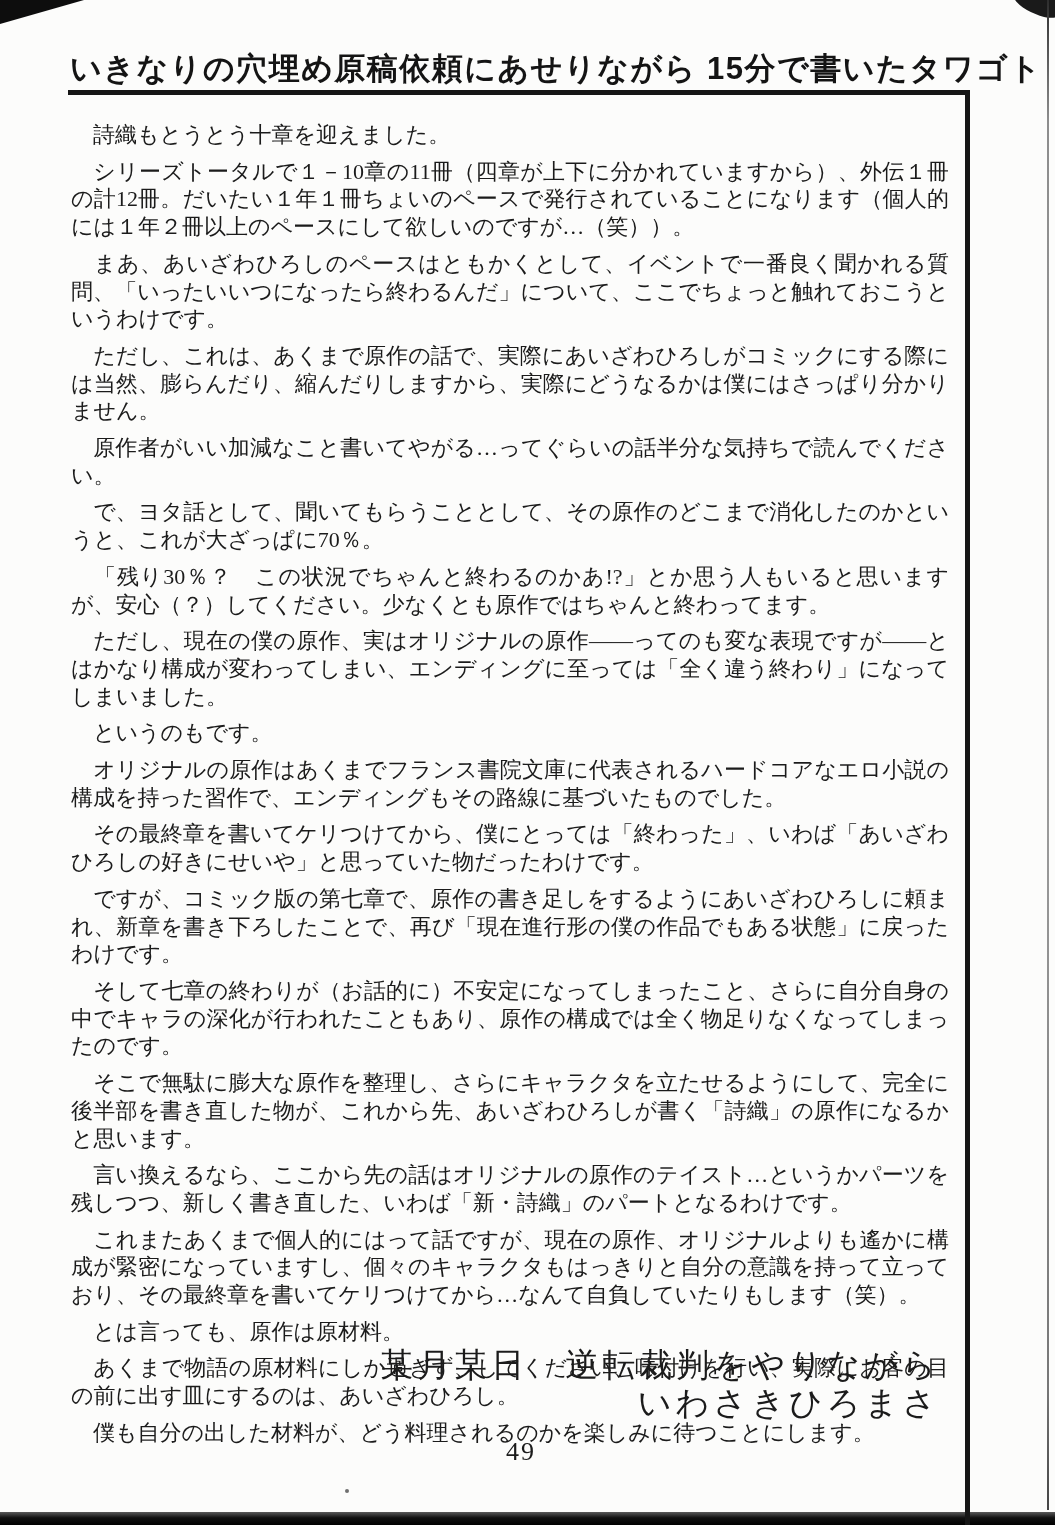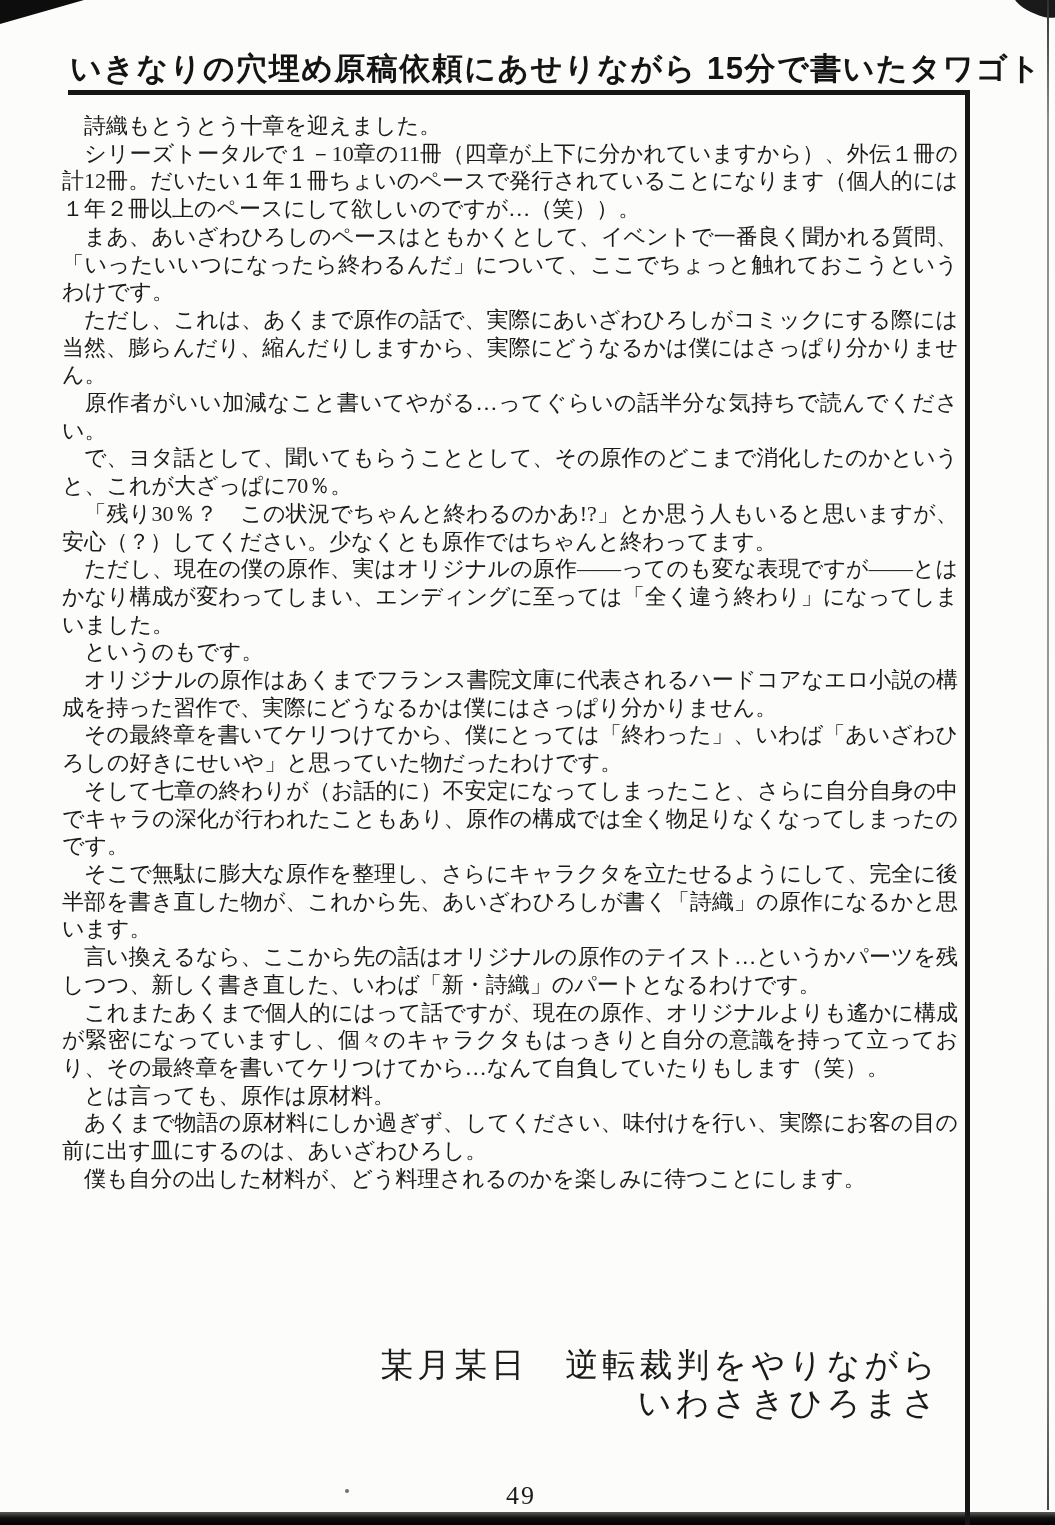"詩織もとうとう十章を迎えました。" .body-text p { margin: 0 -> 9px }
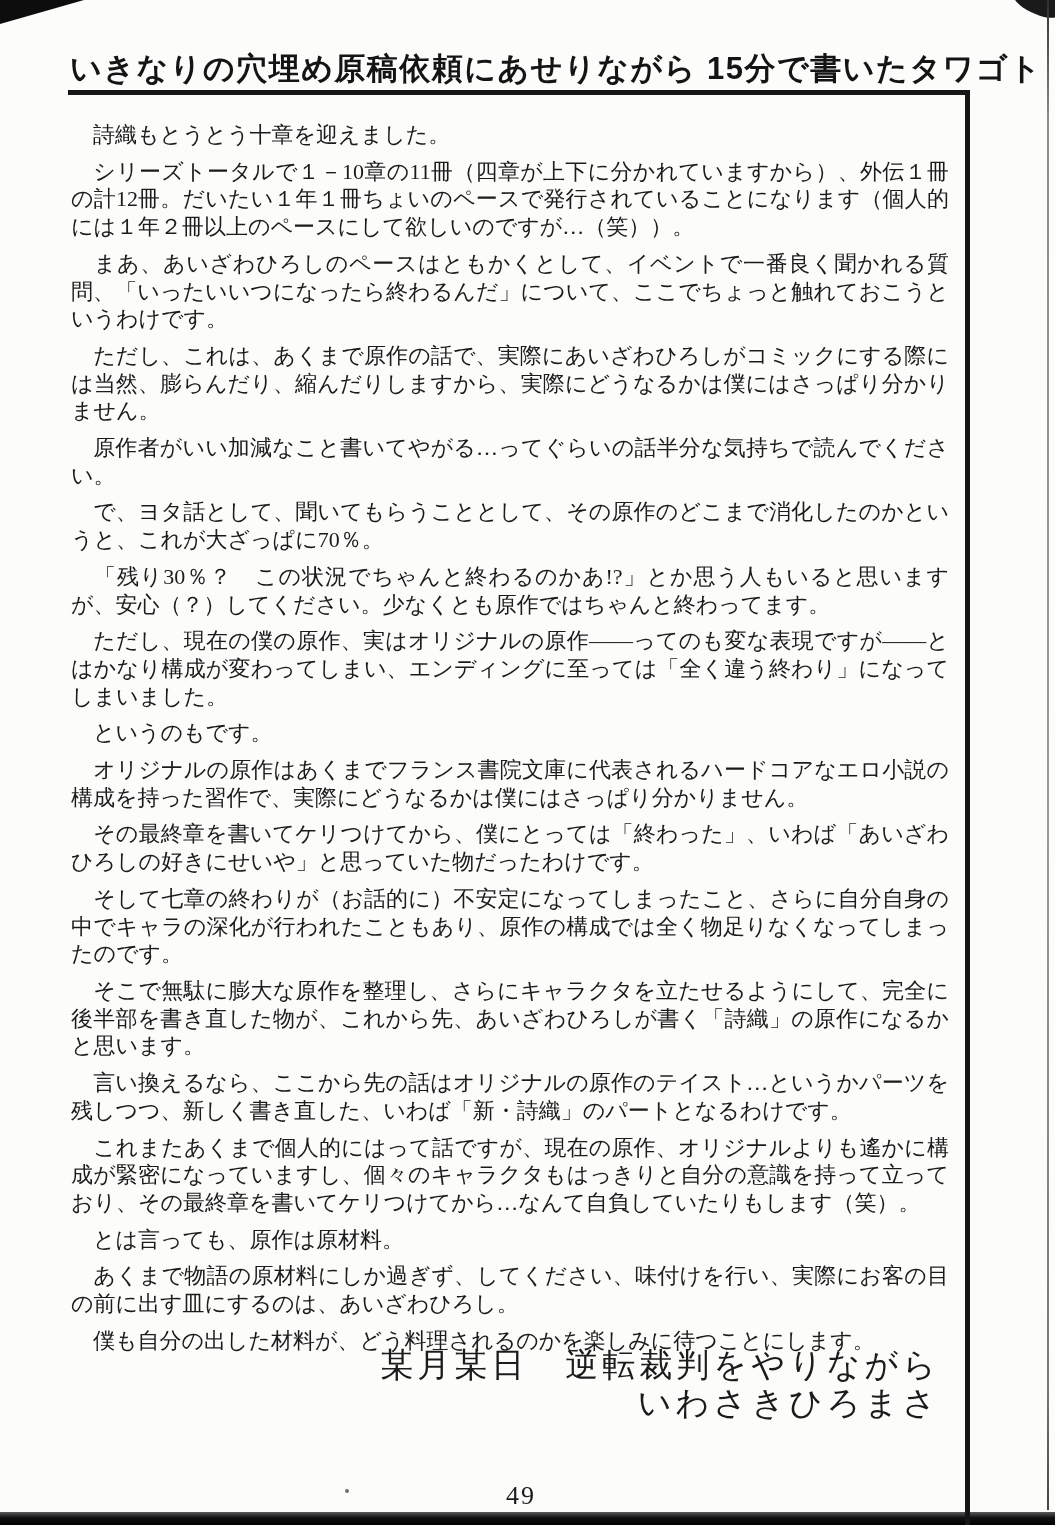"オリジナルの原作はあくまでフランス書院文庫に代表されるハードコアなエロ小説の構成" p.para { text: 実際にどうなるかは僕にはさっぱり分かりません -> エンディングもその路線に基づいたものでした }
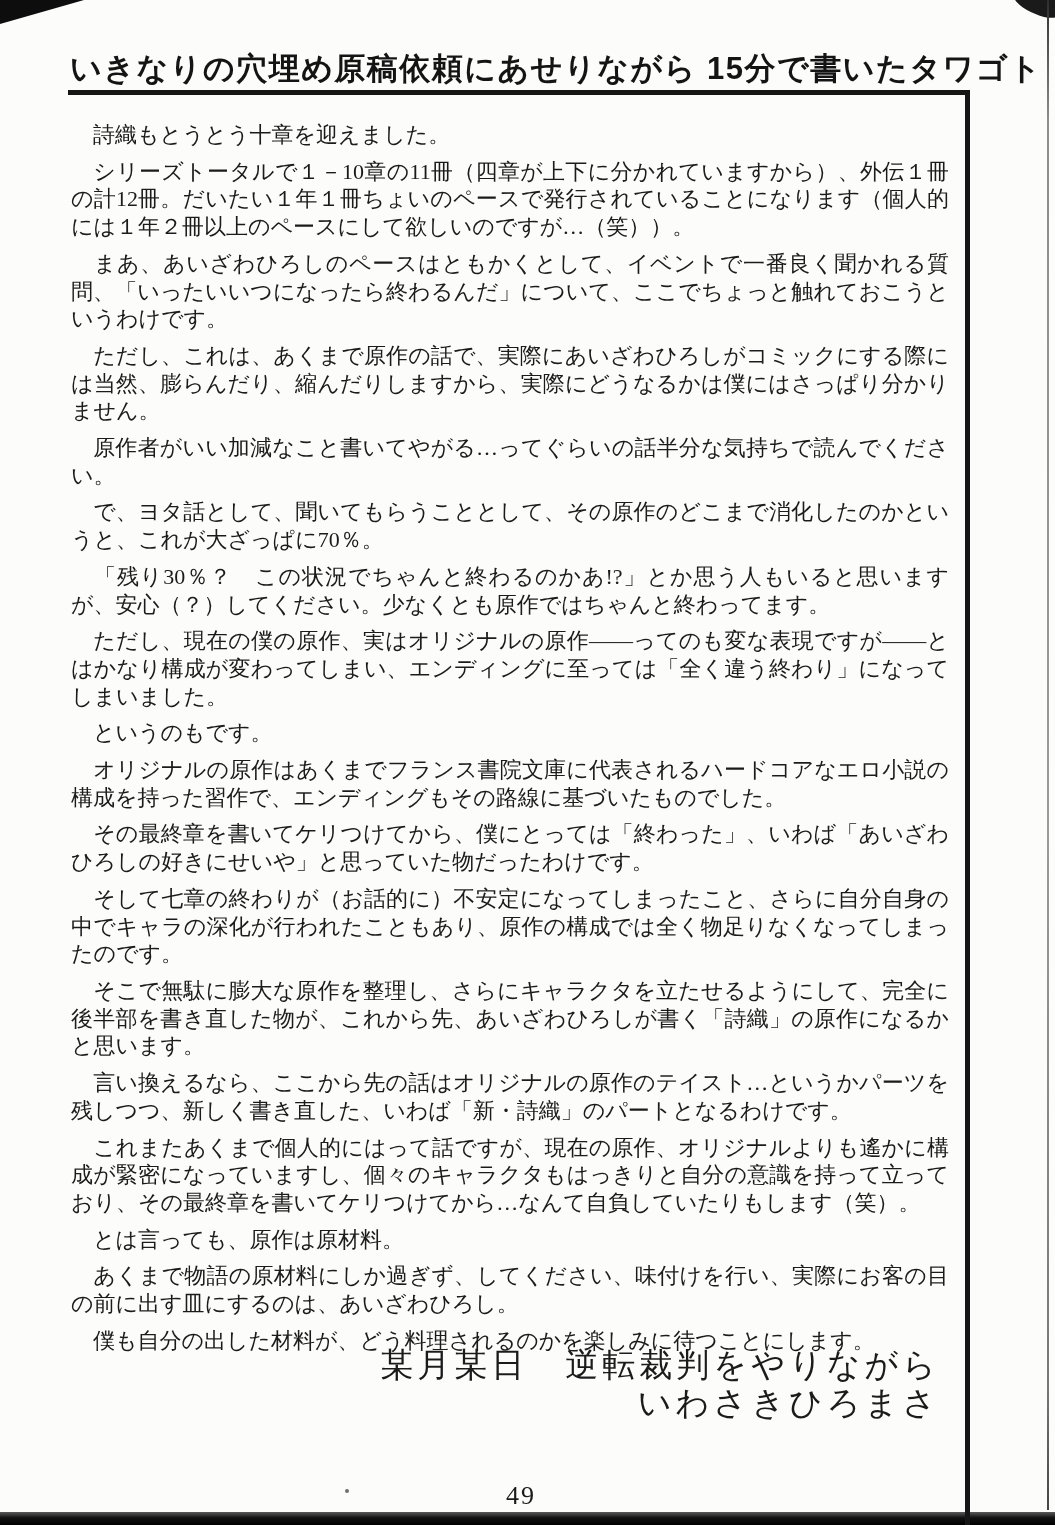"ですが、コミック版の第七章で、原作の書き足しをするようにあいざわひろしに頼まれ、" p.para { html: none -> <p> ですが、コミック版の第七章で、原作の書き足しをするようにあいざわひろしに頼まれ、新章を書き下ろしたことで、再び「現在進行形の僕の作品でもある状態」に戻ったわけです。</p> }
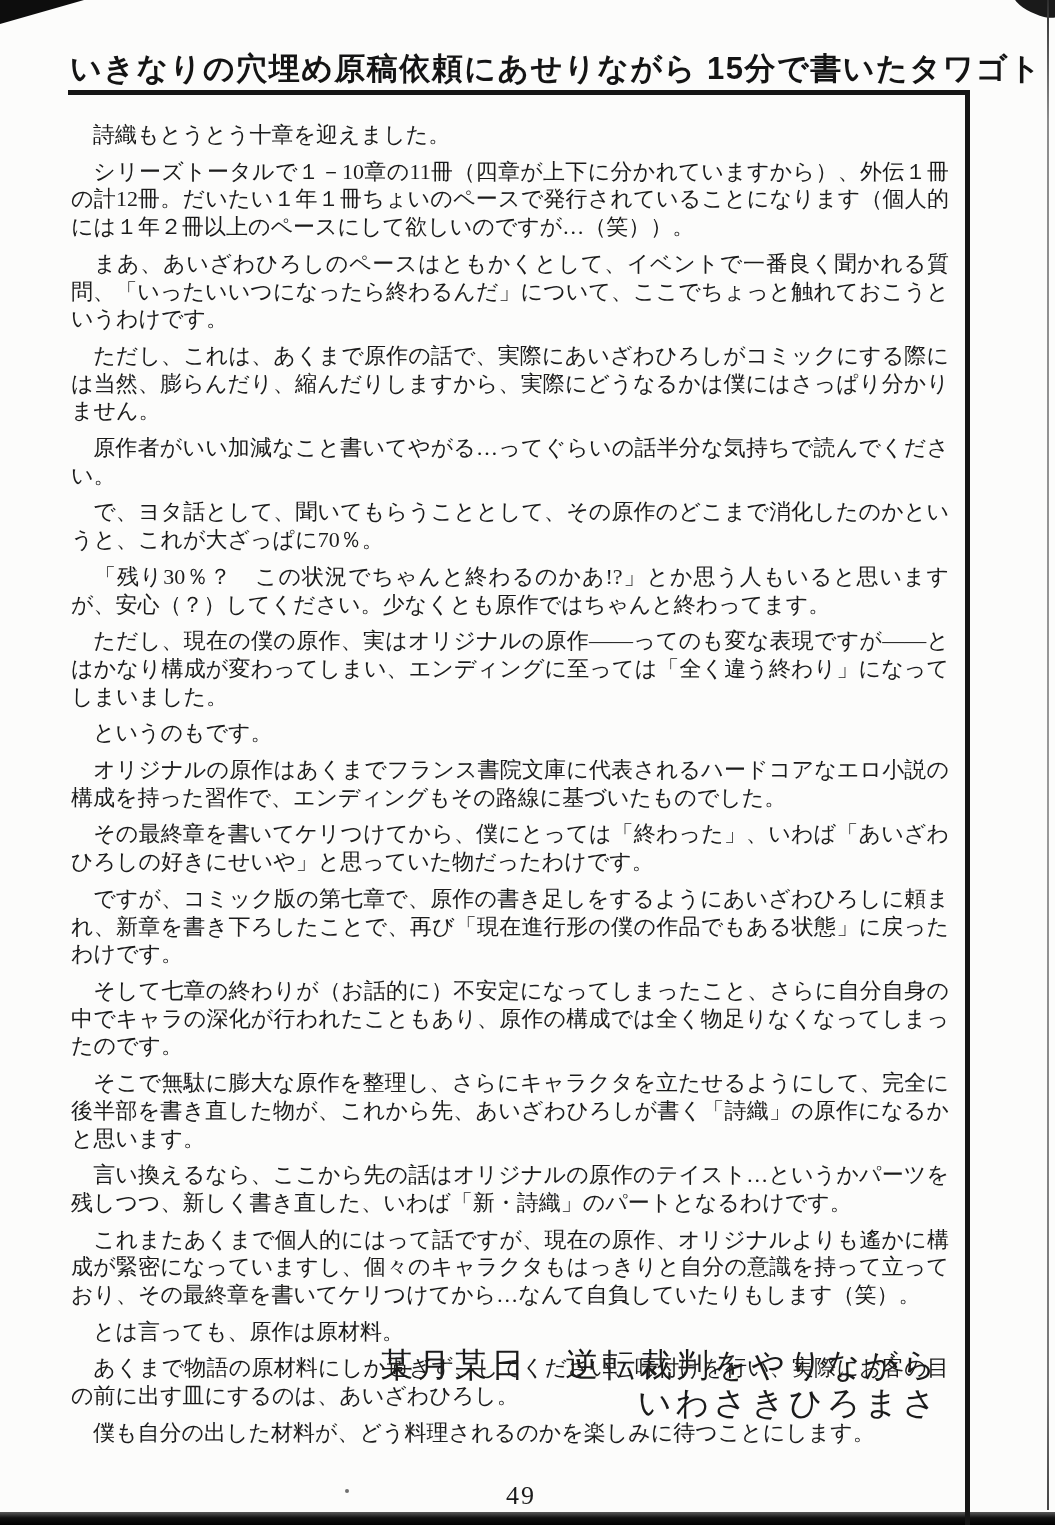"49" .page-number { top: 1481px -> 1437px }
